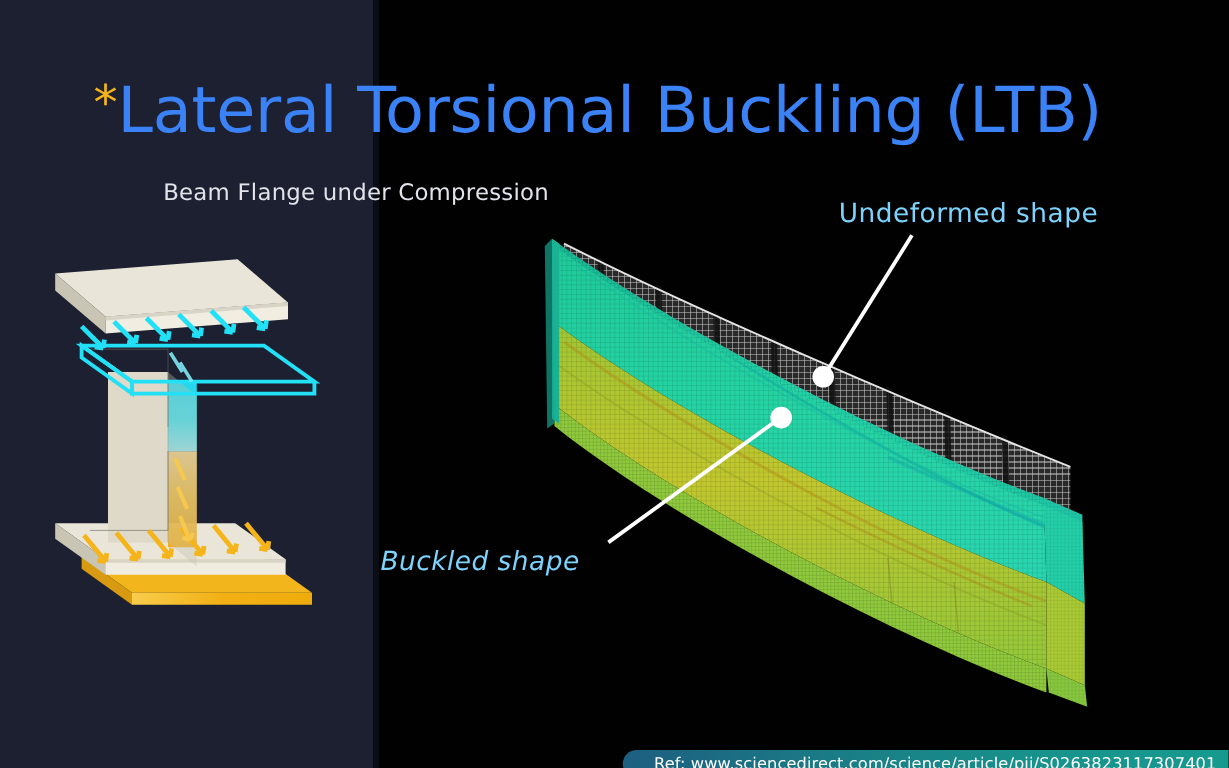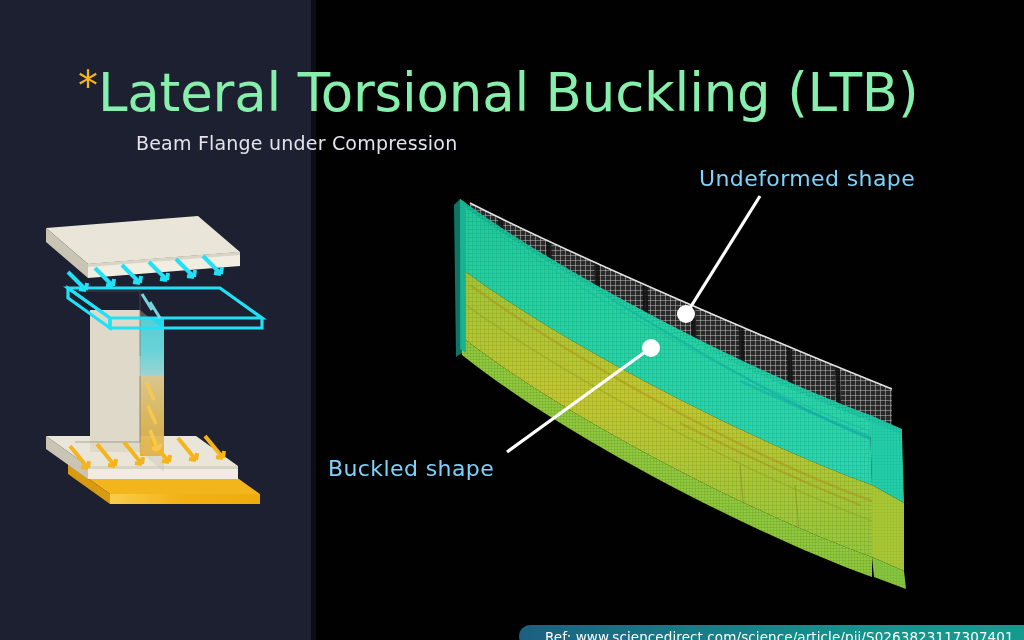"Lateral Torsional Buckling (LTB)" #title-text { color: #86efac -> #3b82f6 }
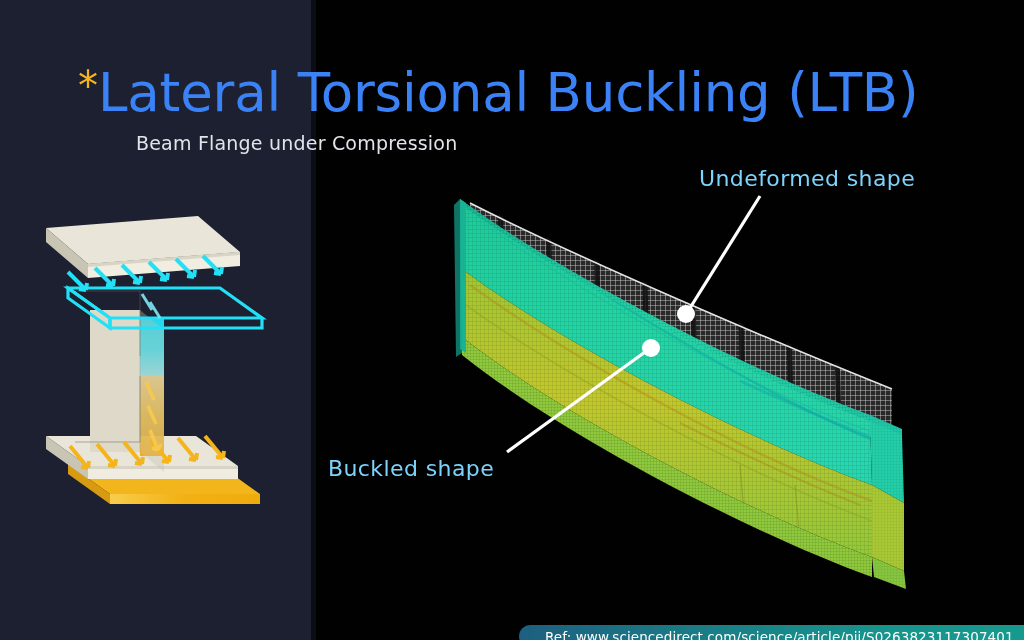"Beam Flange under Compression" #subtitle { top: 132px -> 150px }
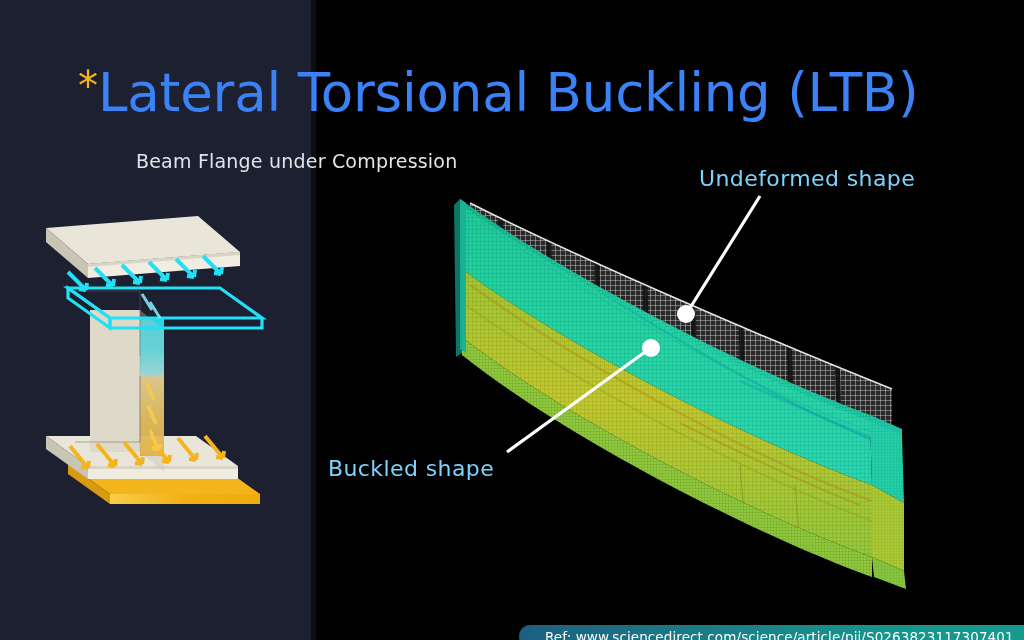"Buckled shape" #anno-buckled { font-style: none -> italic; left: 328px -> 317px }
